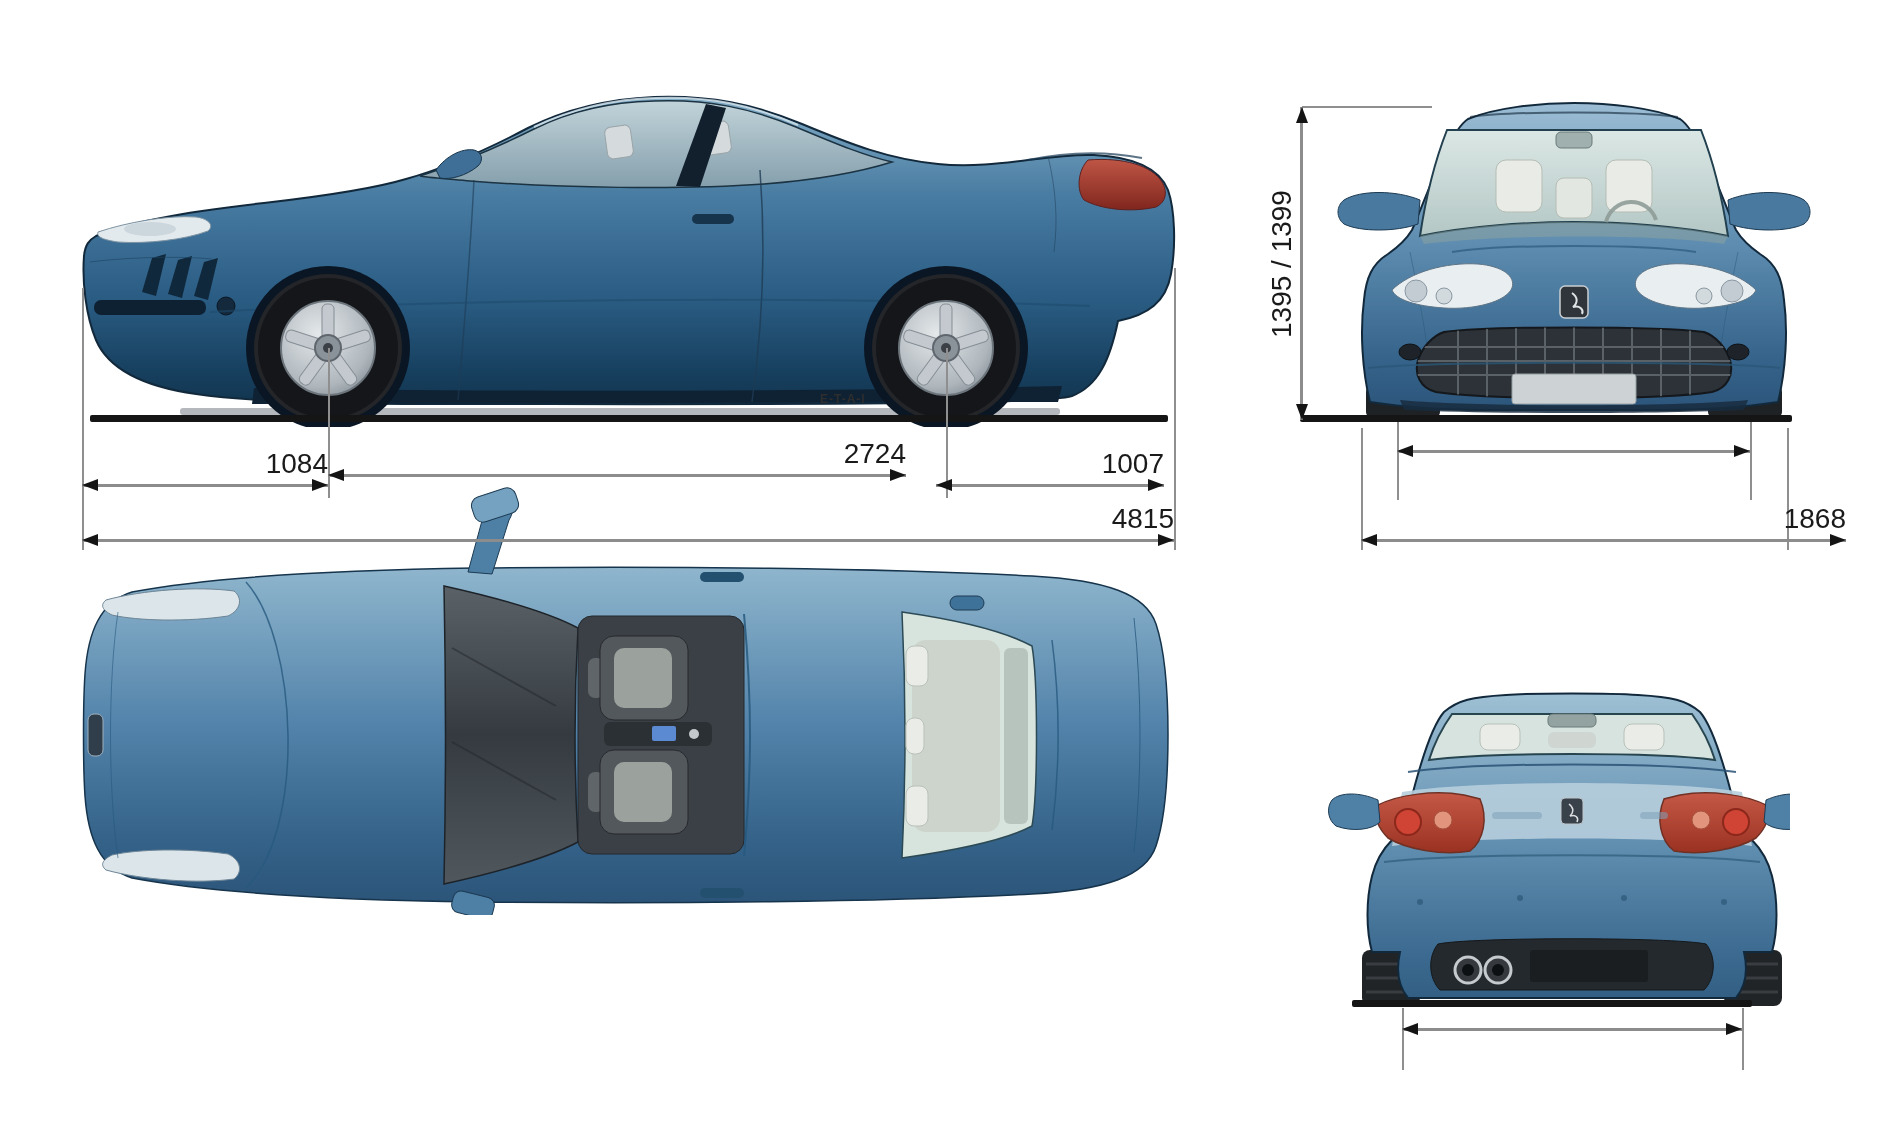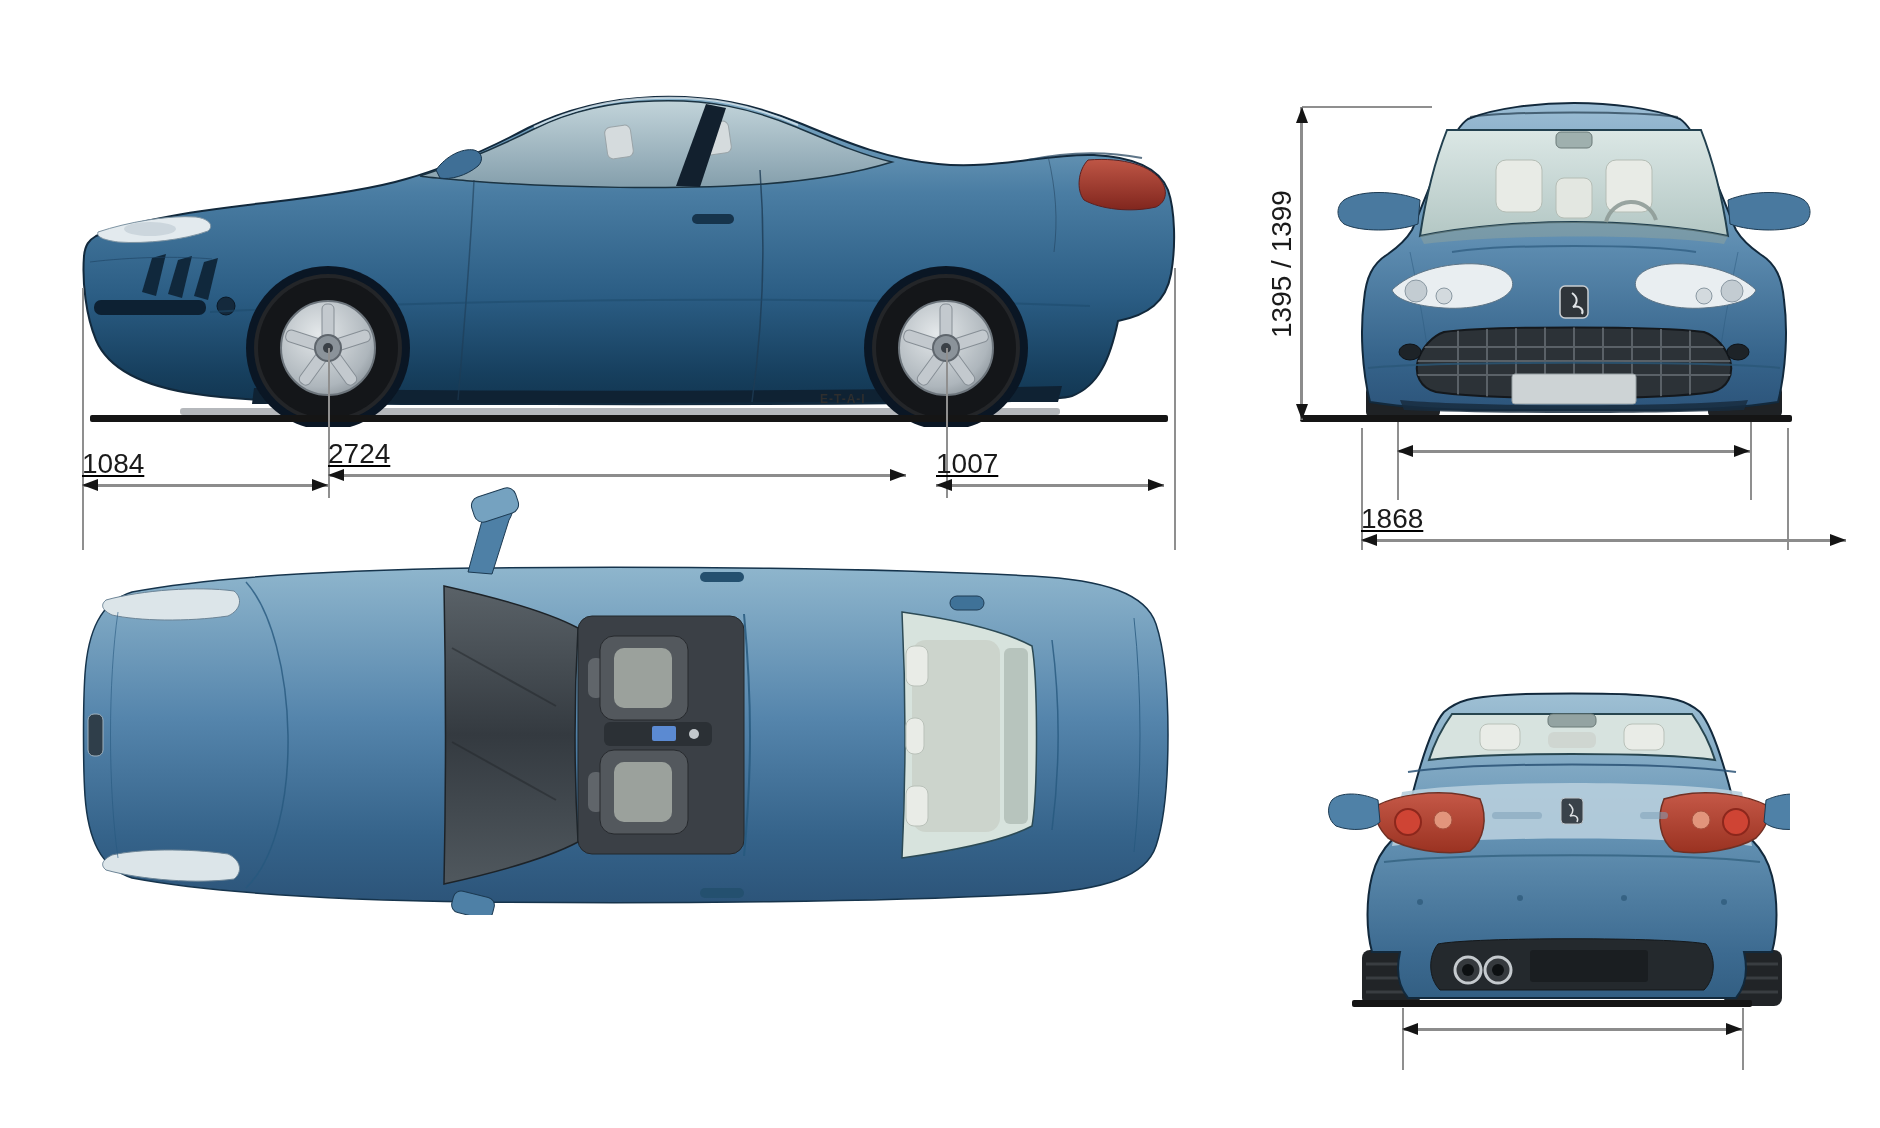"1084" .dim { text-align: left -> right; text-decoration: underline -> none }
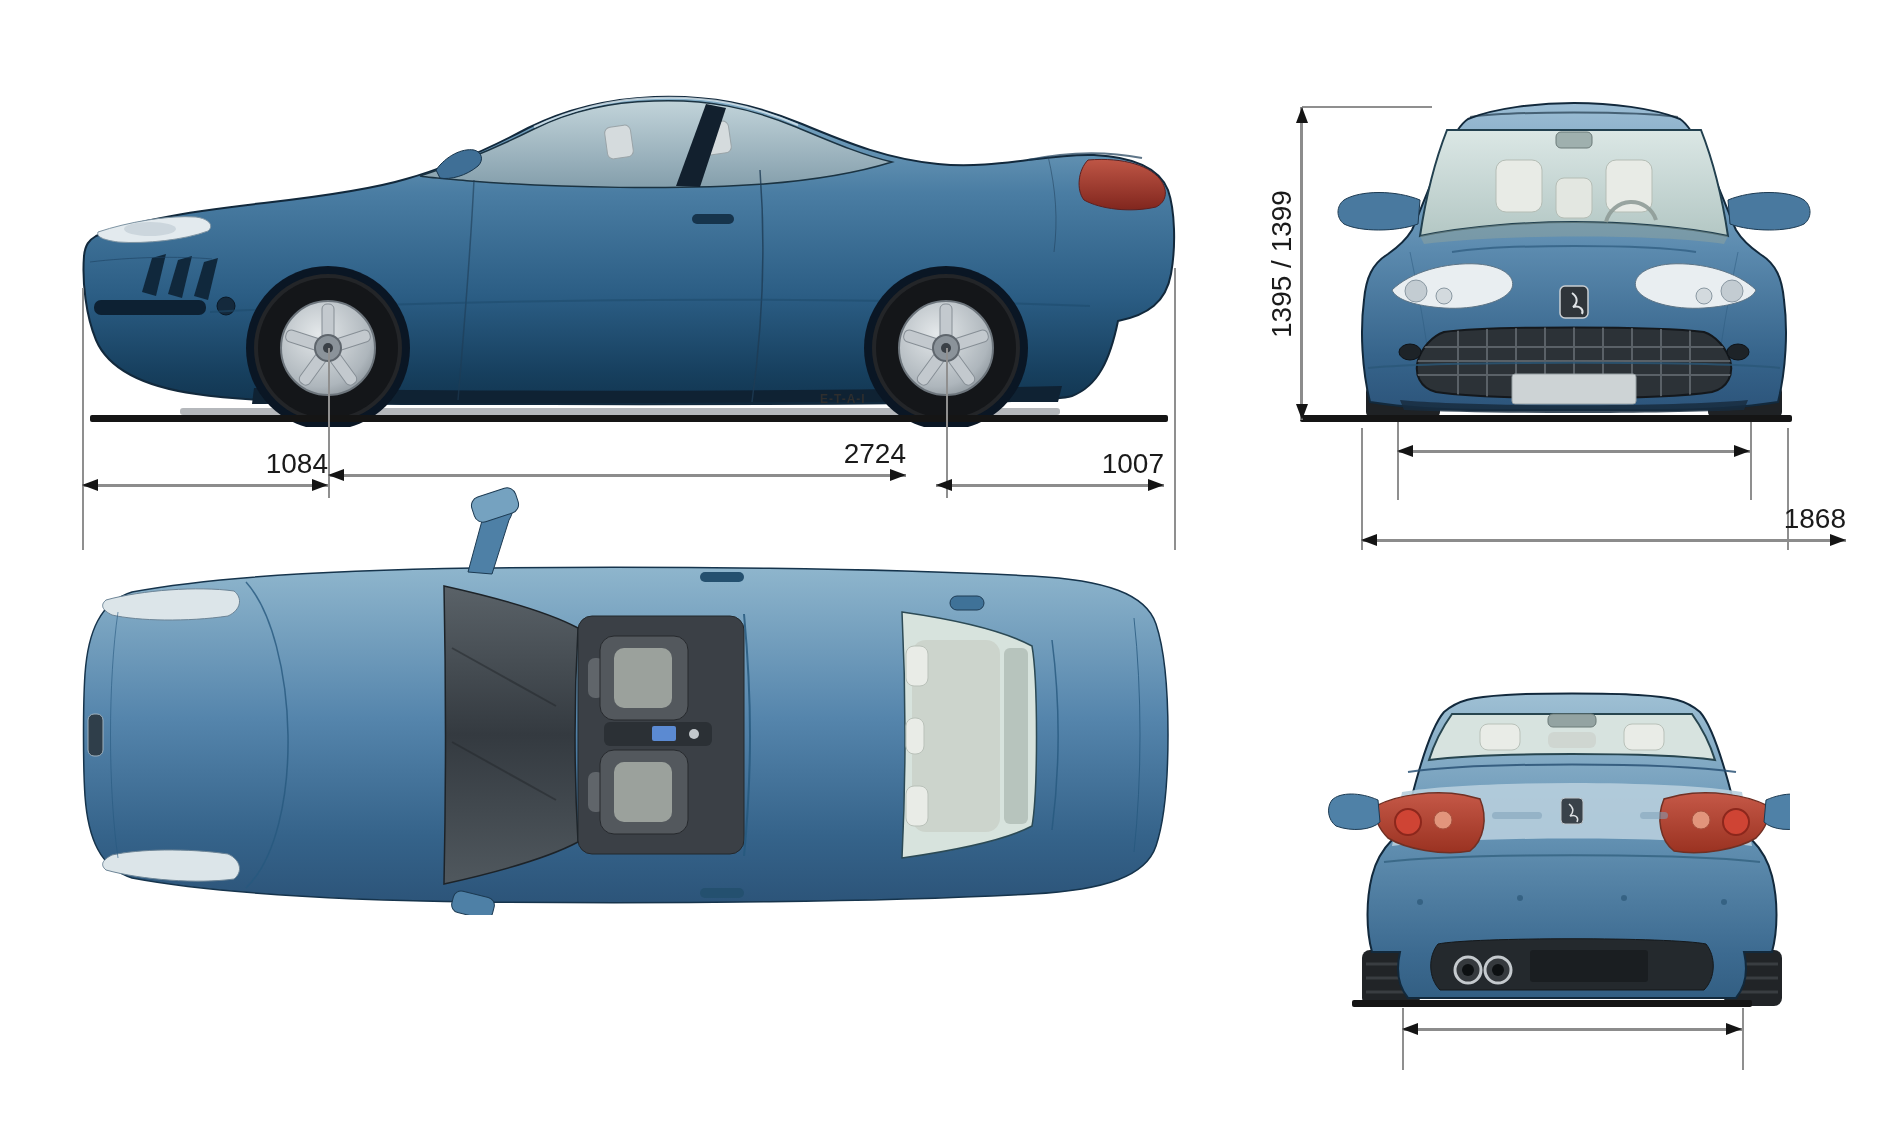"4815" div.dim { html: none -> <div> <div>4815</div> <div> <i></i> <i></i> </div> </div> }
